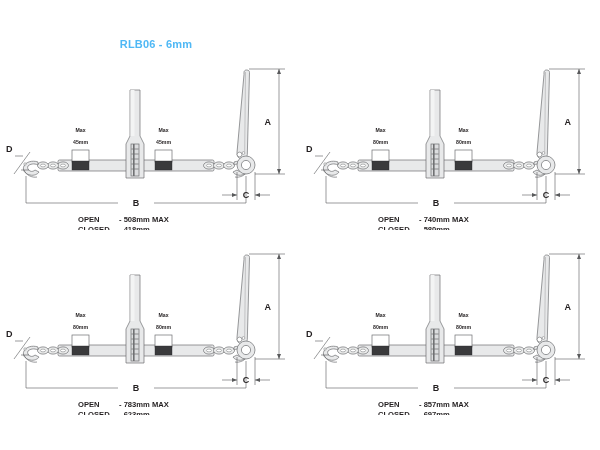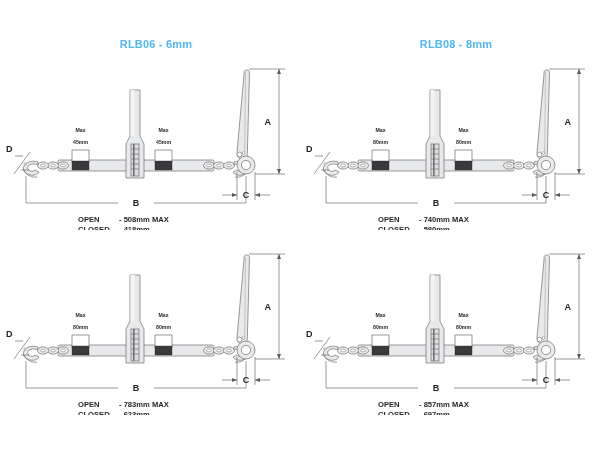"RLB08 - 8mm" div.panel-title { html: <div>RLB08 - 8mm</div> -> none }
